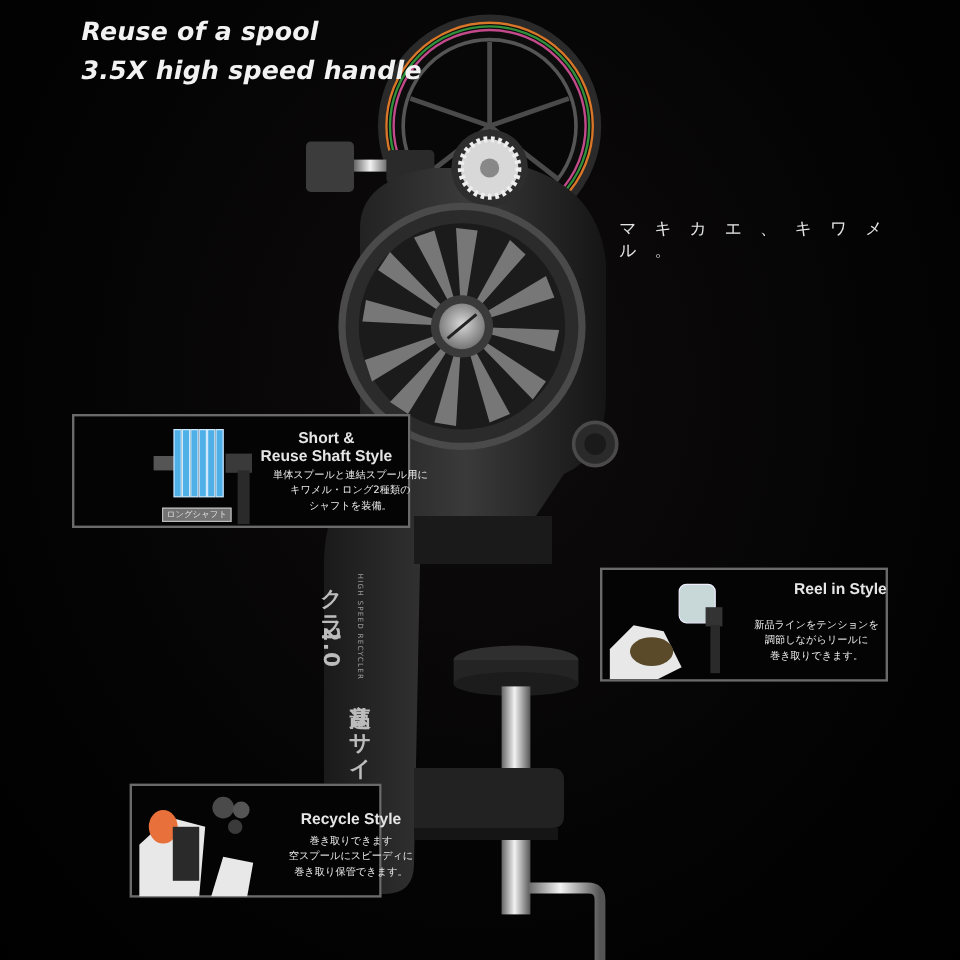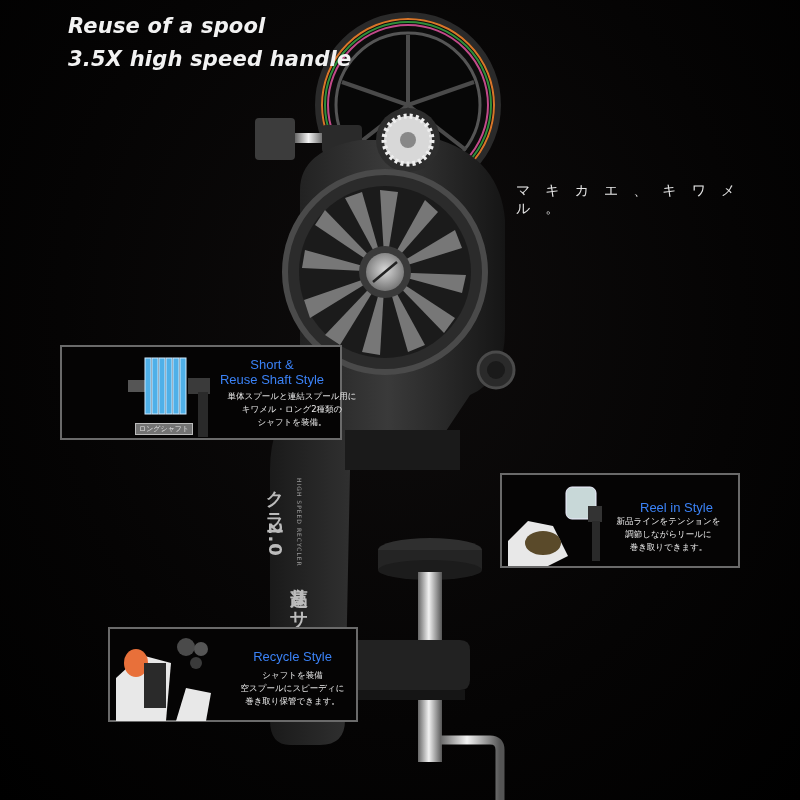"Short &" .callout .title { color: #3b82f6 -> #e5e5e5; font-weight: normal -> bold }
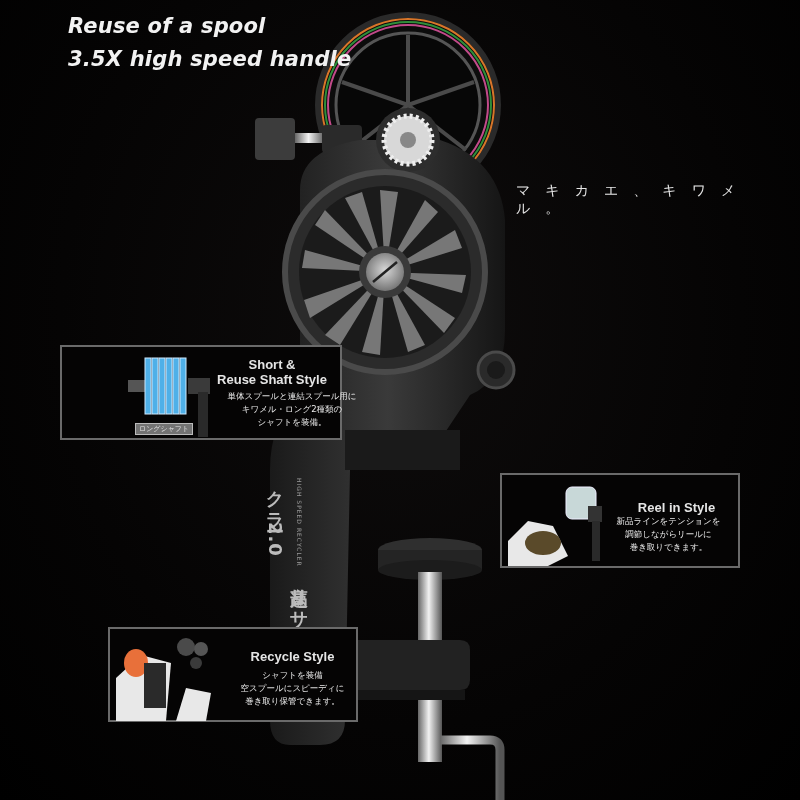"Reel in Style" .cb-reel .title { text-align: none -> right; top: 25px -> 8px }
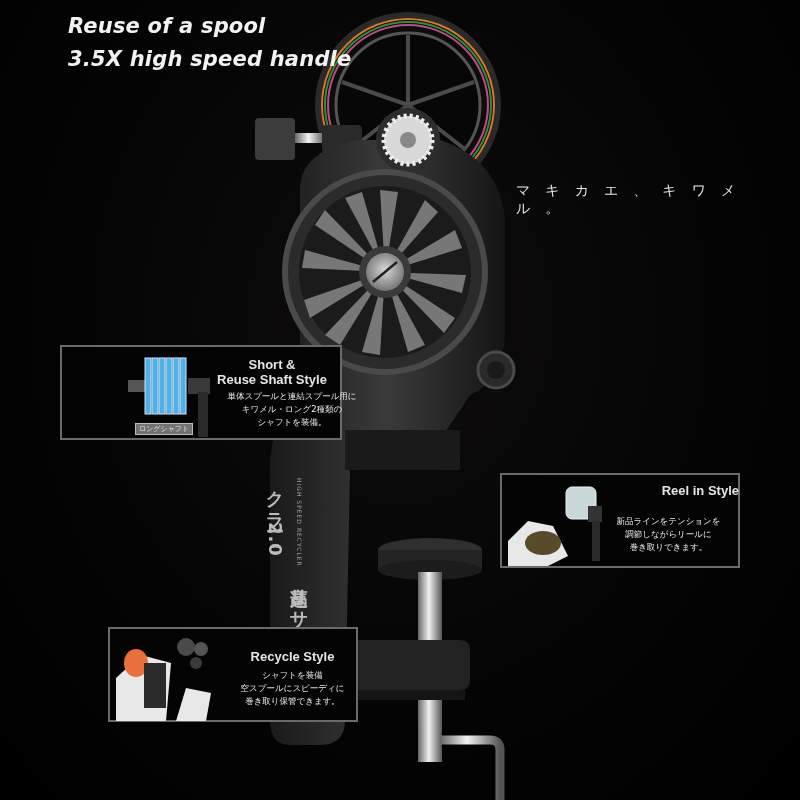"新品ラインをテンションを" .cb-reel .desc { left: 104px -> 116px }
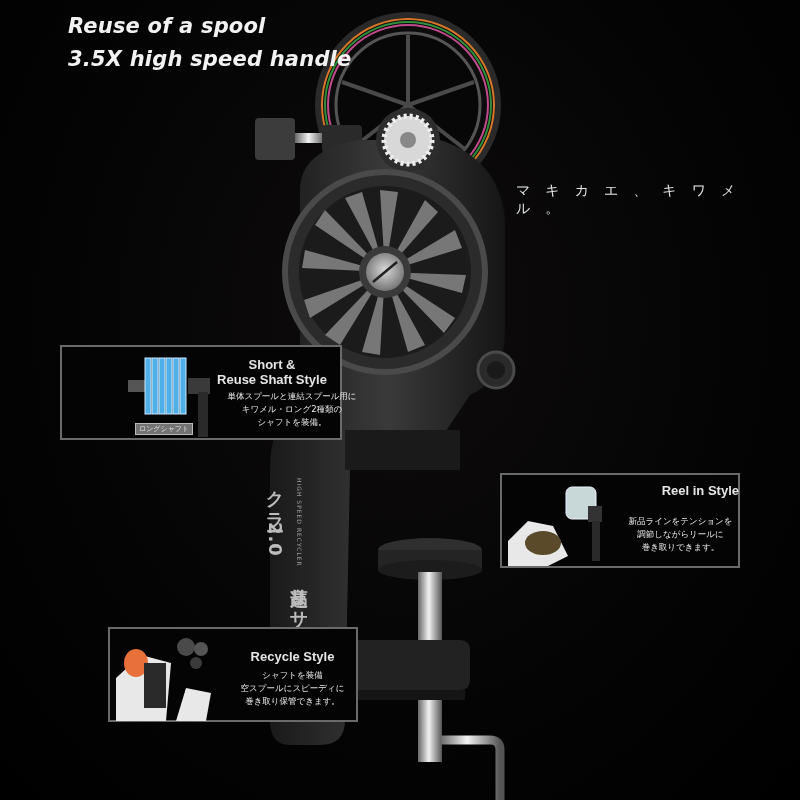"Recycle Style" .cb-recycle { top: 627px -> 653px; width: 250px -> 210px }
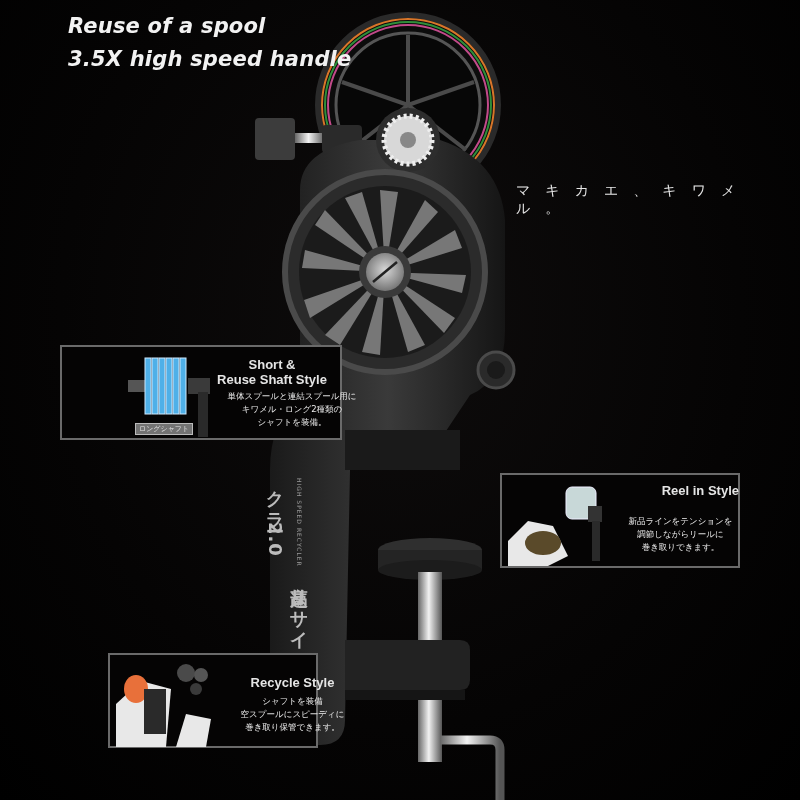"シャフトを装備" div { text: シャフトを装備 -> 巻き取りできます }
